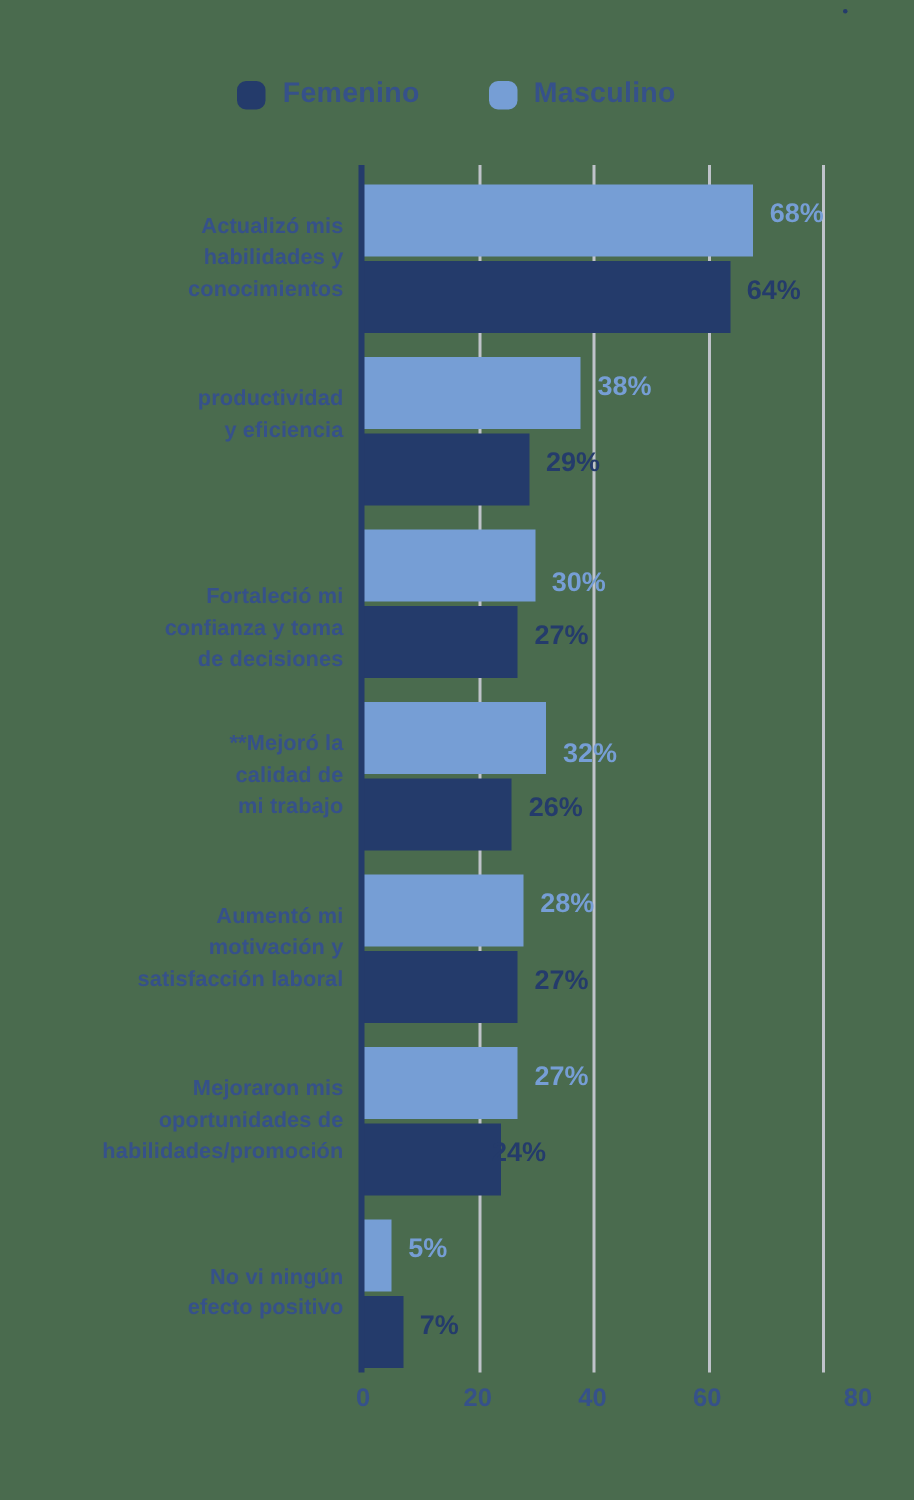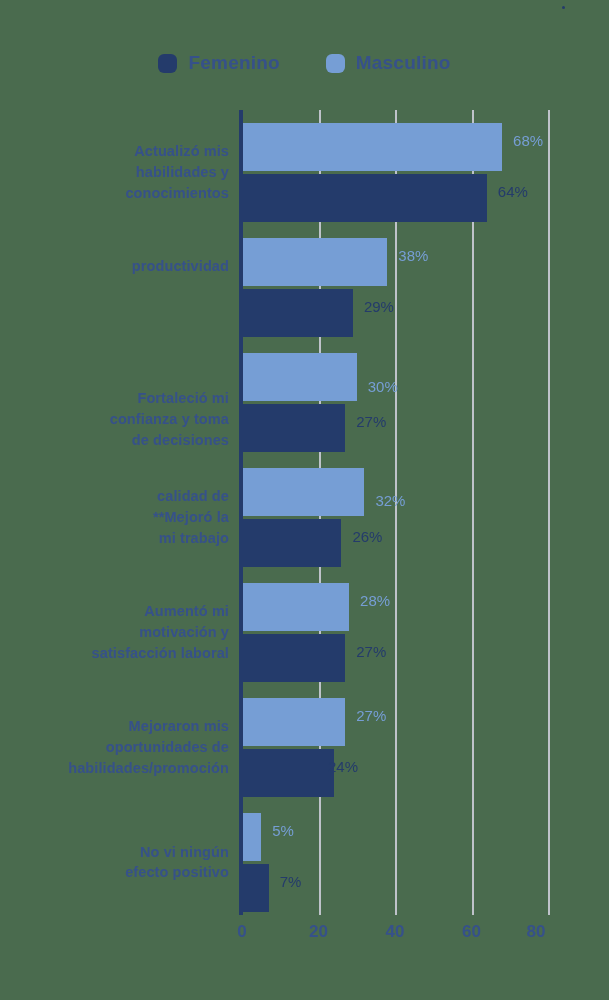"68%" .bar-value { font-size: 15px -> 18px; font-weight: normal -> bold }
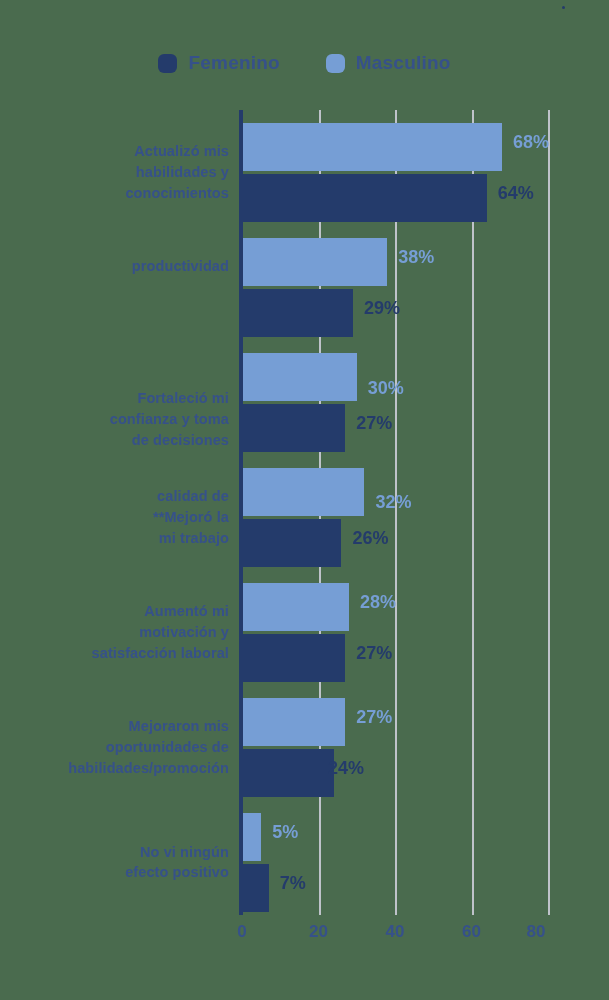"y eficiencia" div { html: none -> <div>y eficiencia</div> }
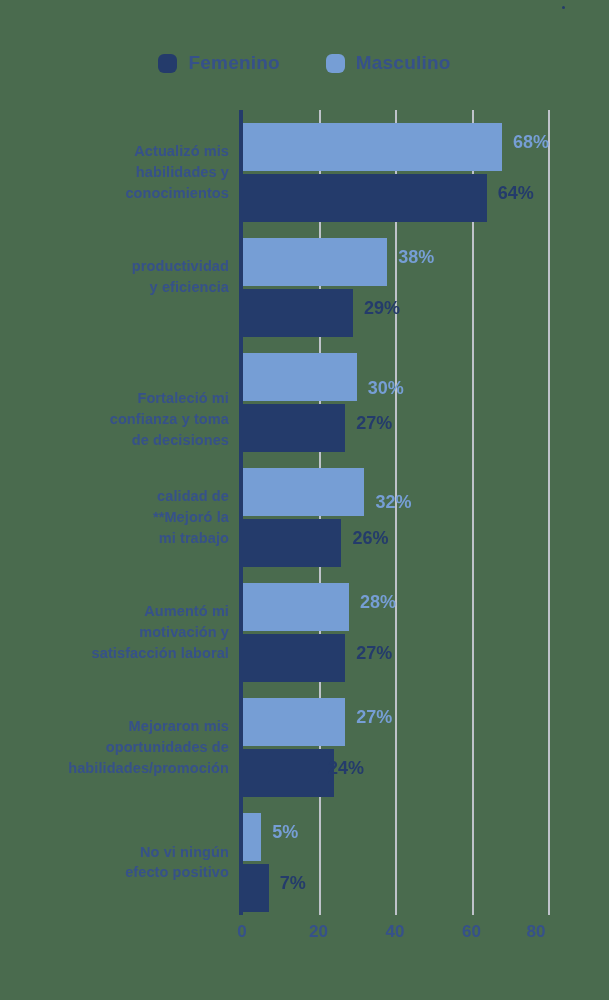"calidad de" div { order: before "**Mejoró la" -> after "**Mejoró la" }
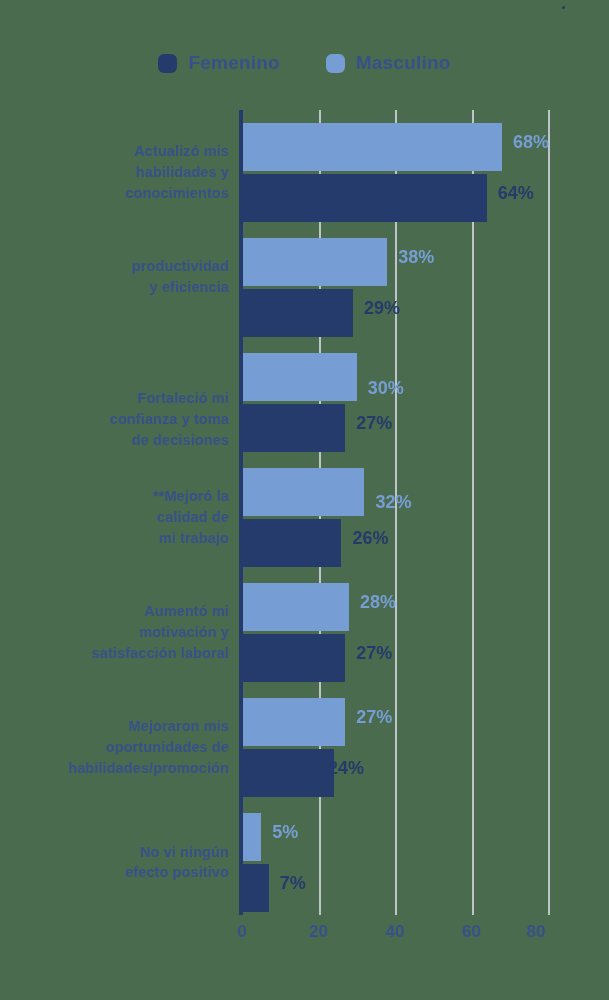"80" div.xtick { left: 536px -> 572px }
